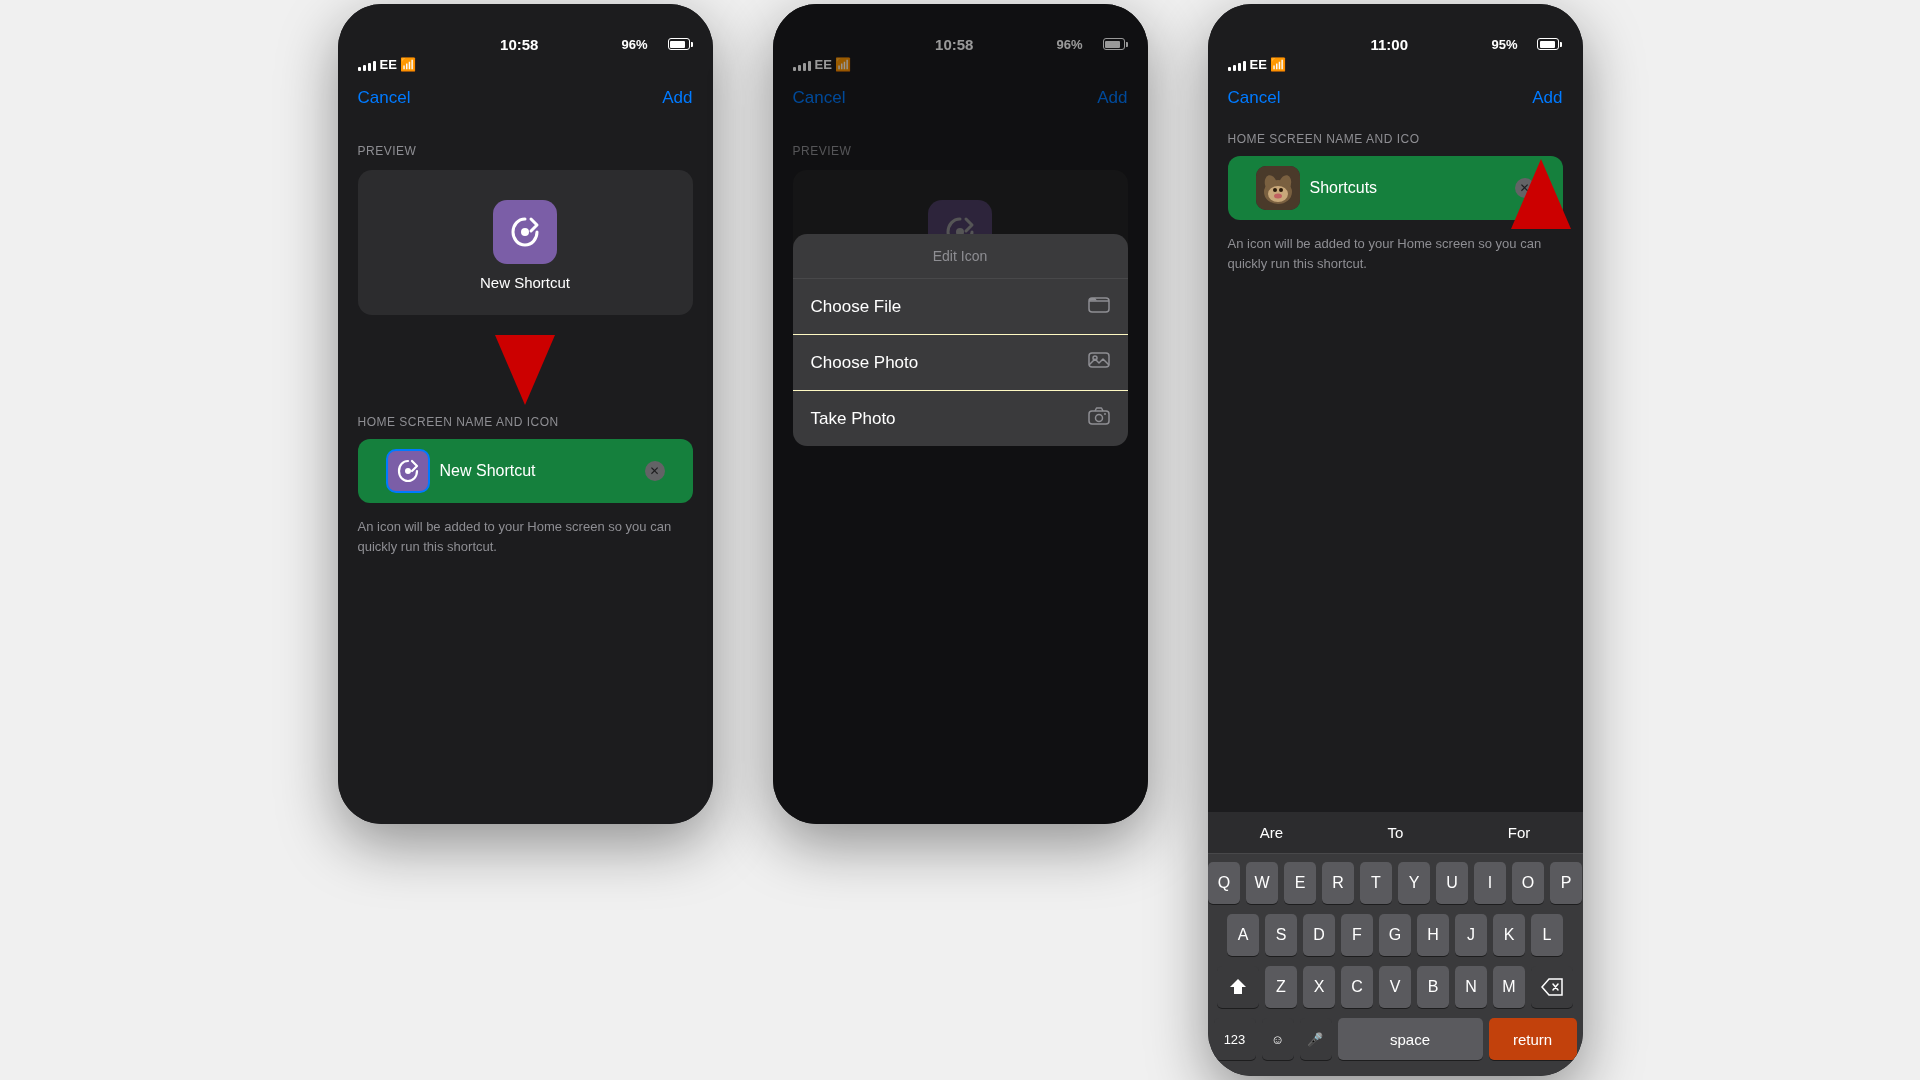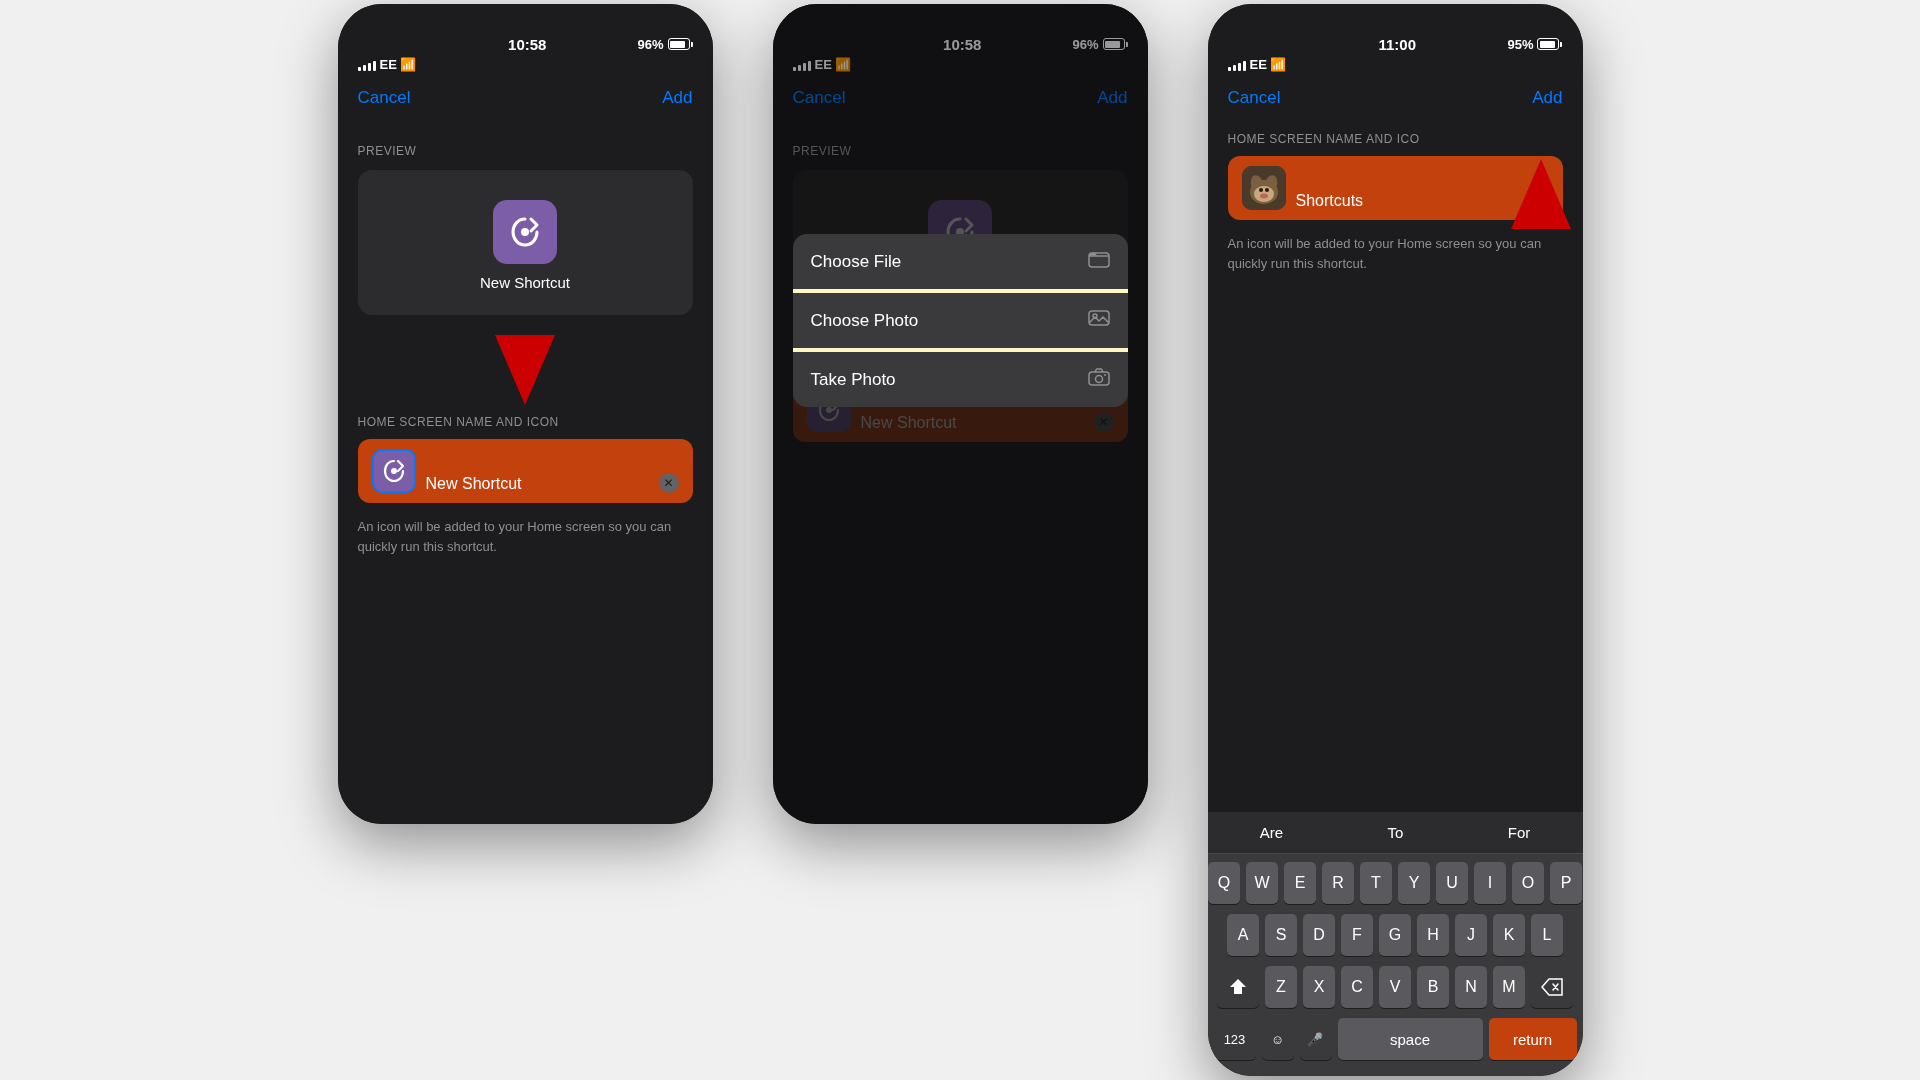"96%" .status-right { gap: 4px -> 20px }
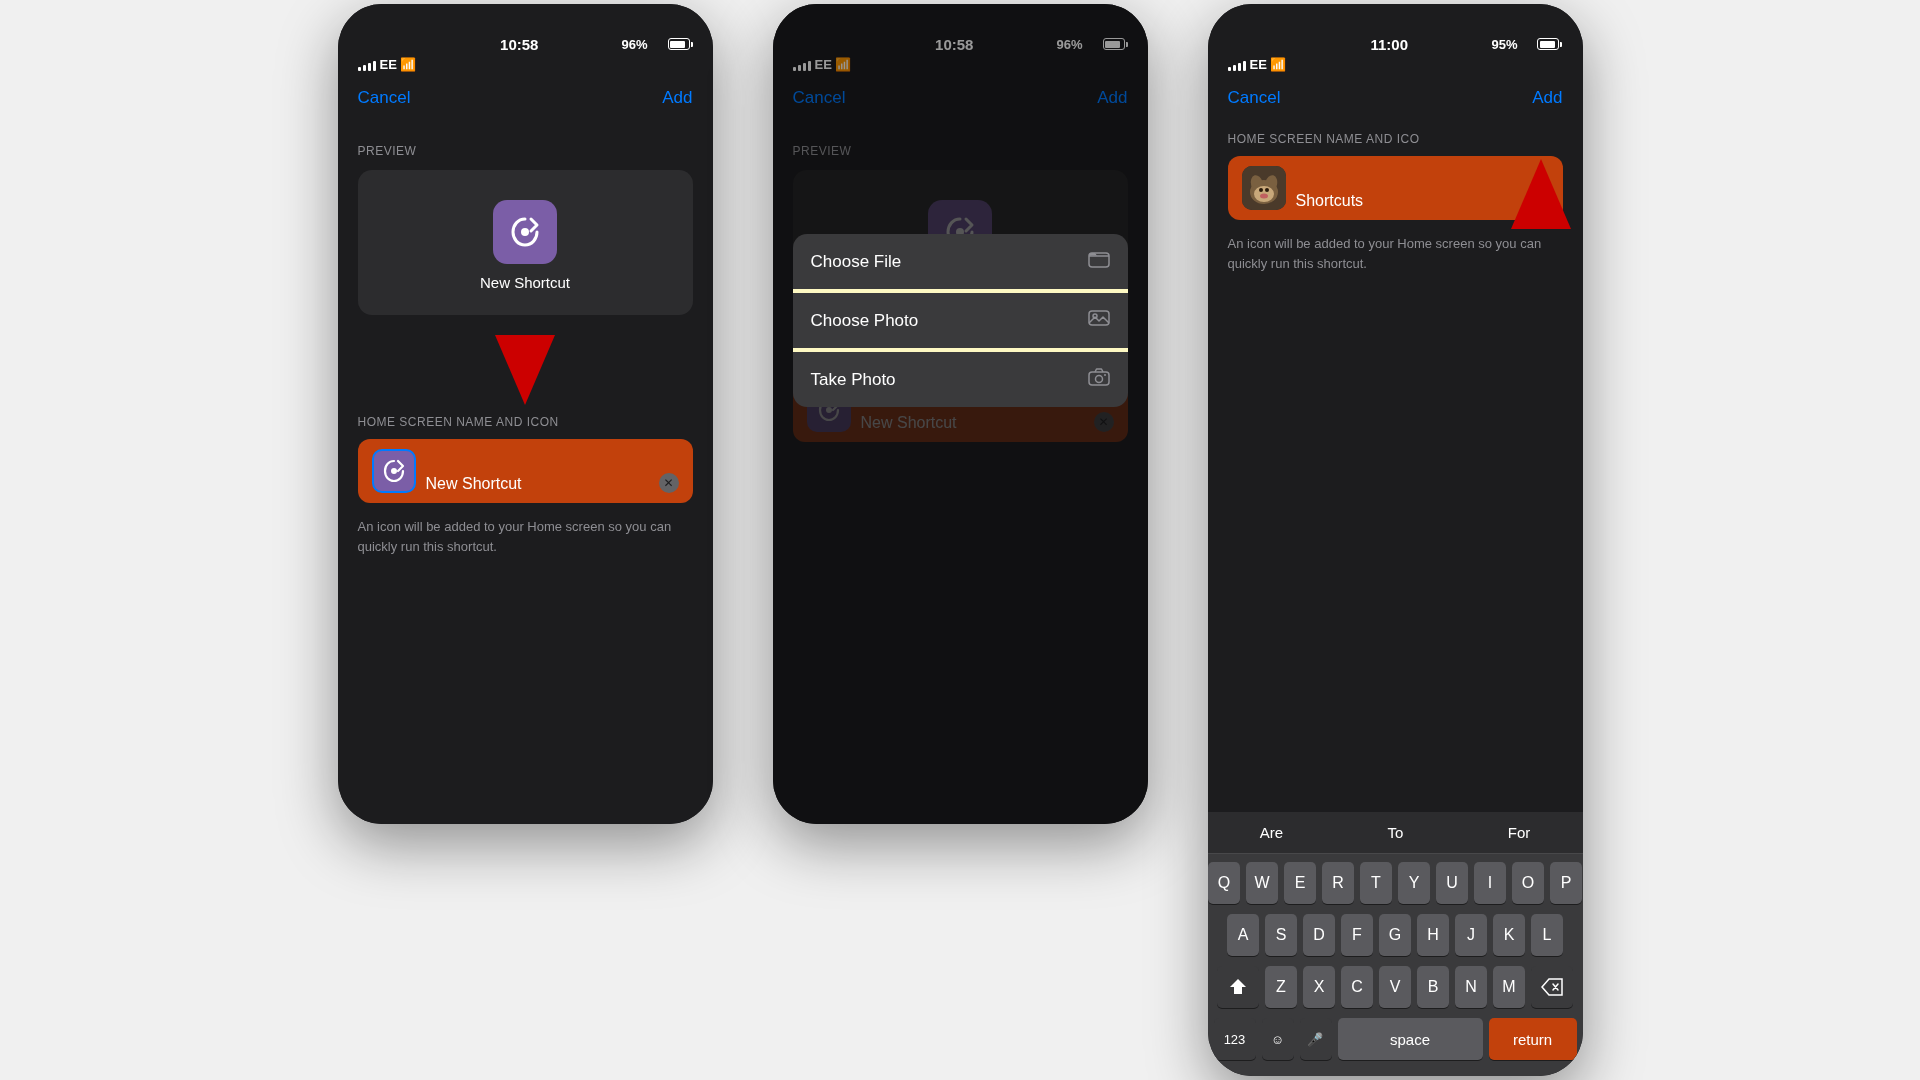"Shortcuts" .name-input-row { align-items: flex-end -> center; background: #c2410c -> #15803d; padding: 10px 14px -> 10px 28px }
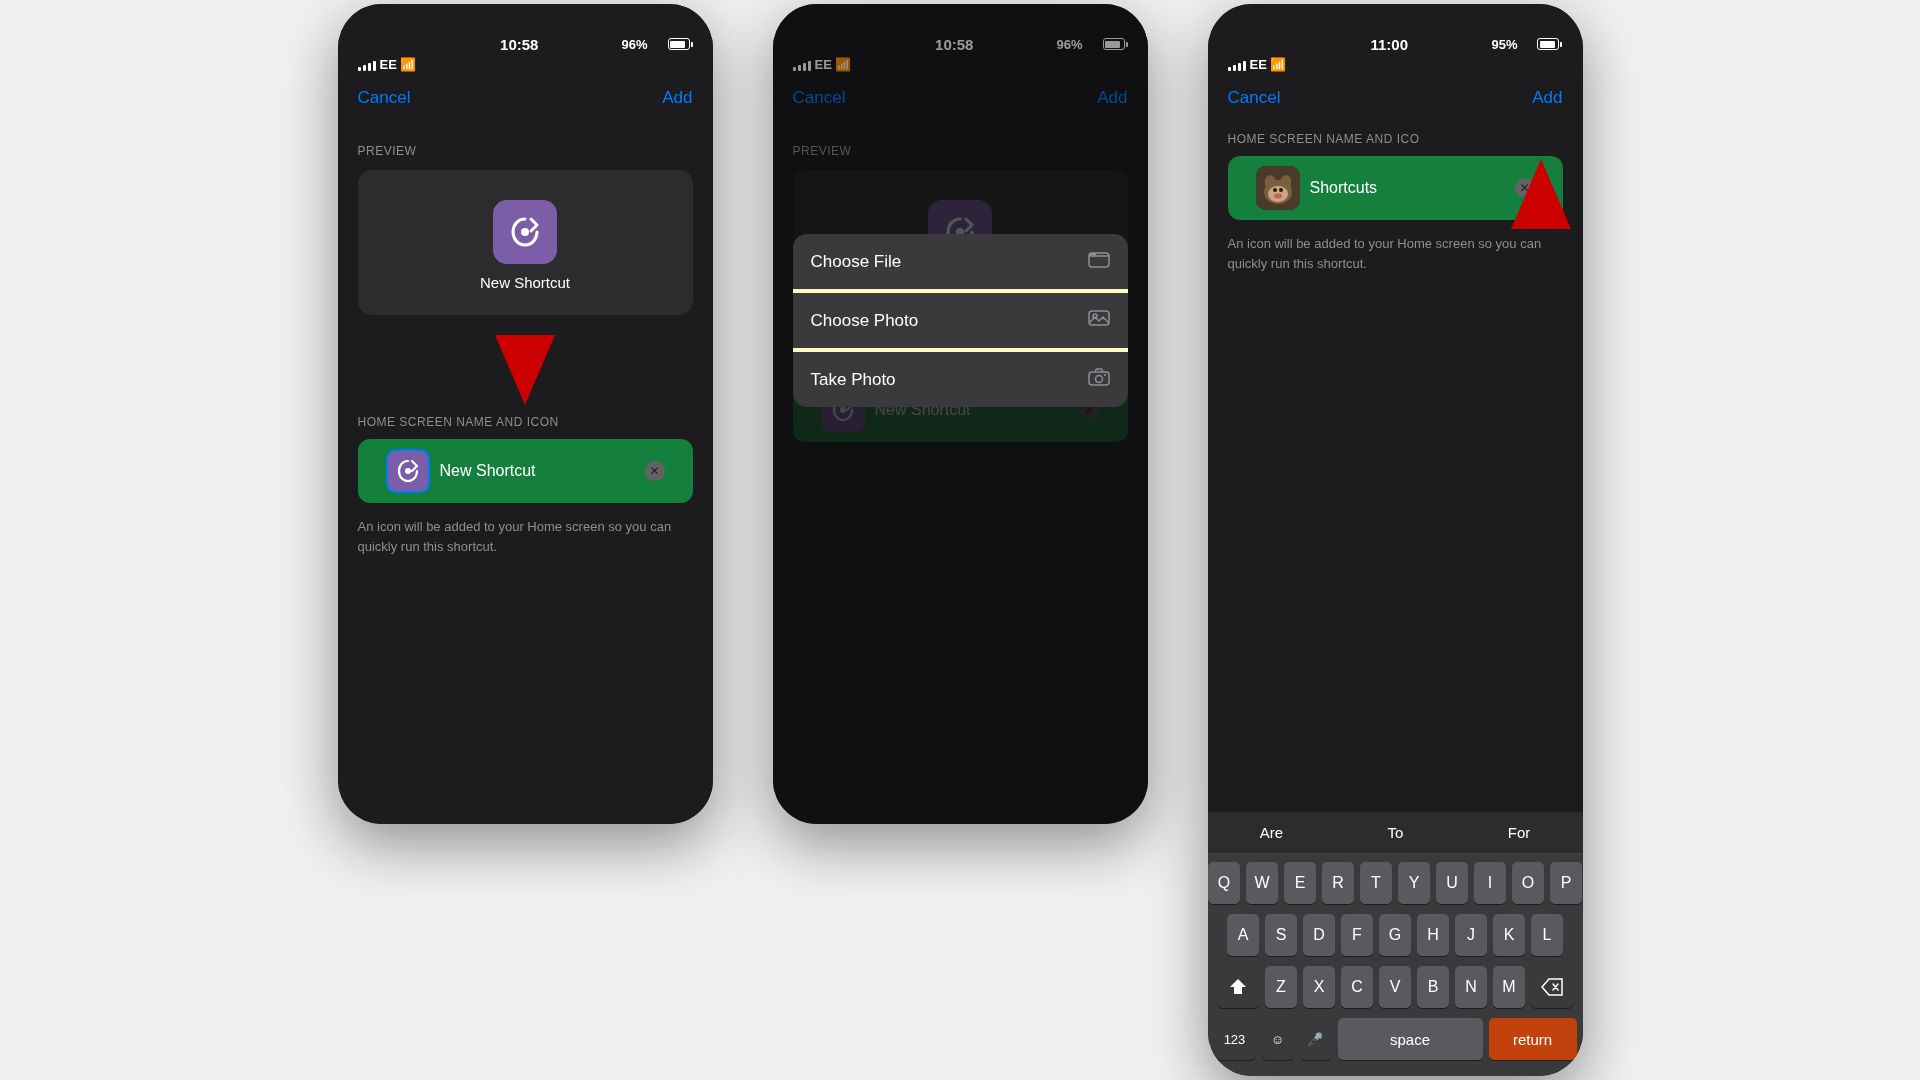"Edit Icon" div.edit-menu-title { html: none -> <div>Edit Icon</div> }
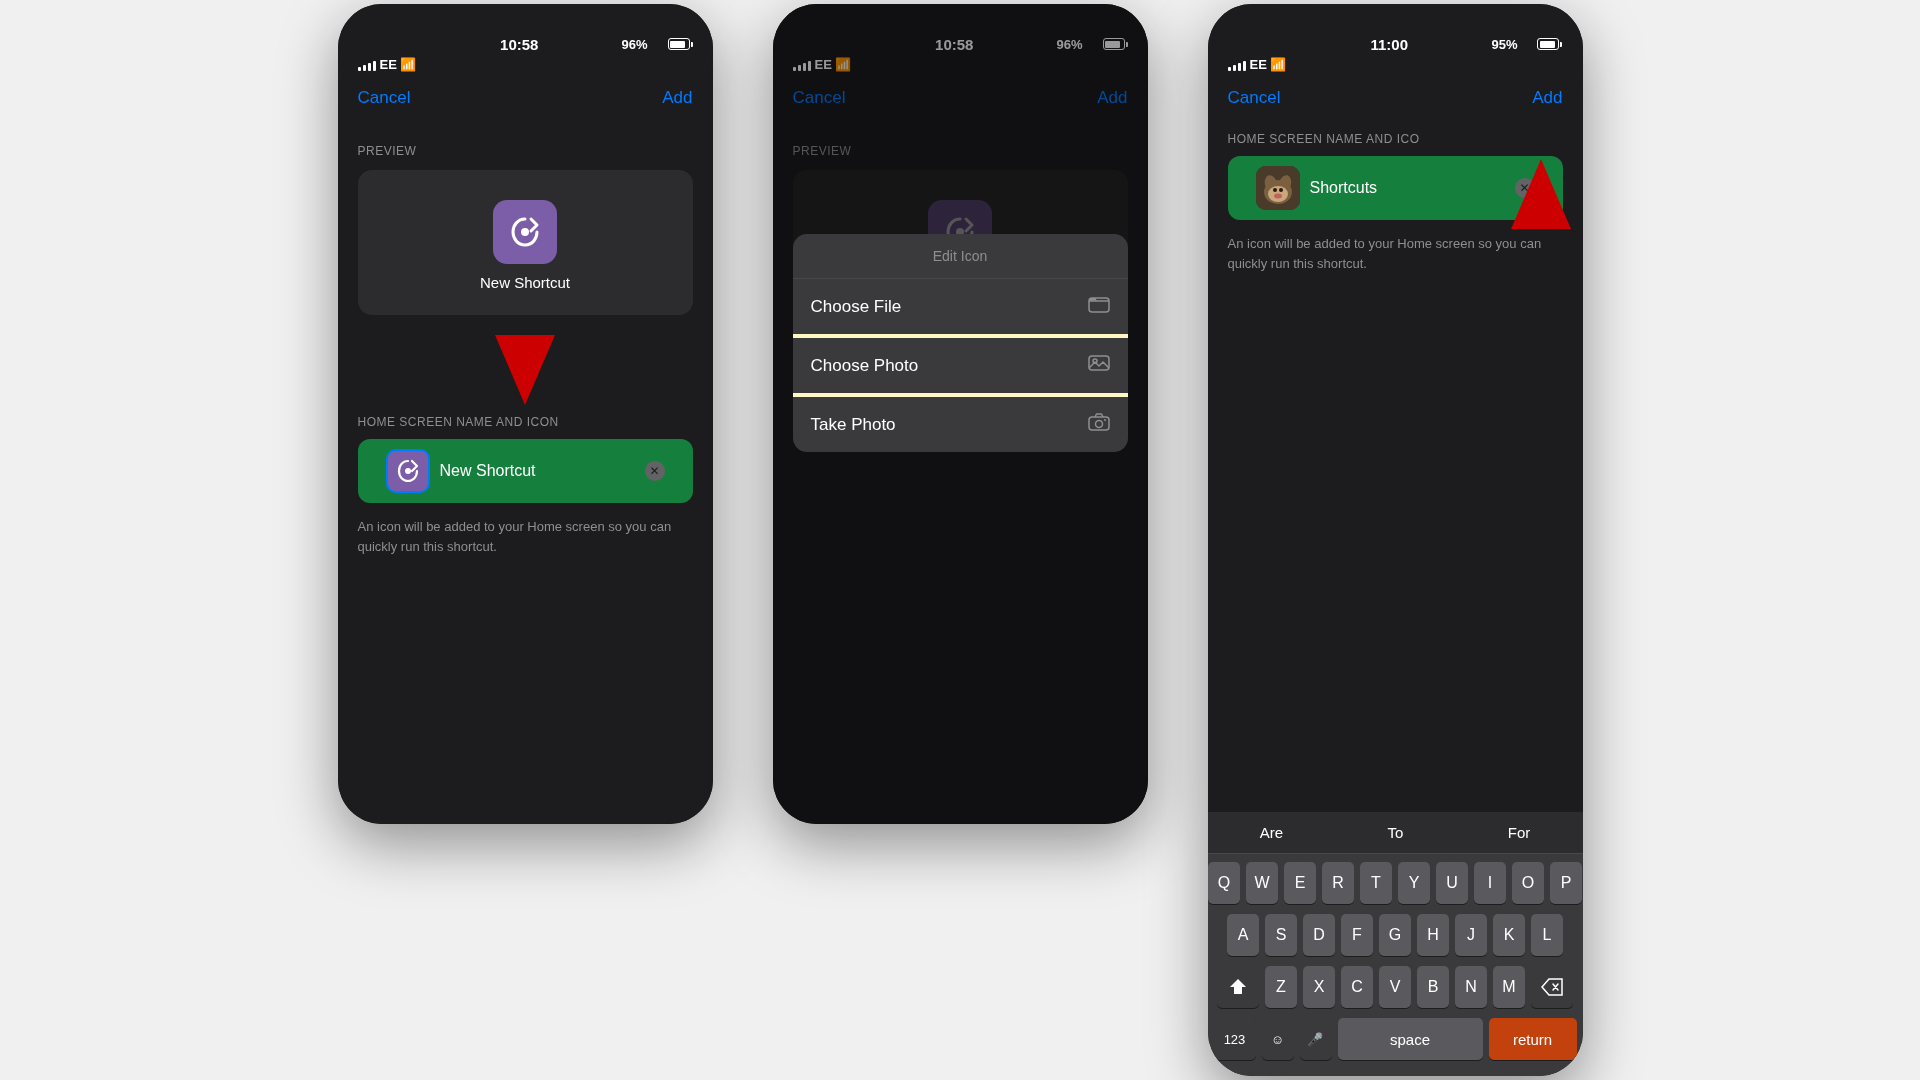"Choose File" .edit-menu-item { border-bottom: 4px solid #fef9c3 -> 1px solid #fef9c3 }
